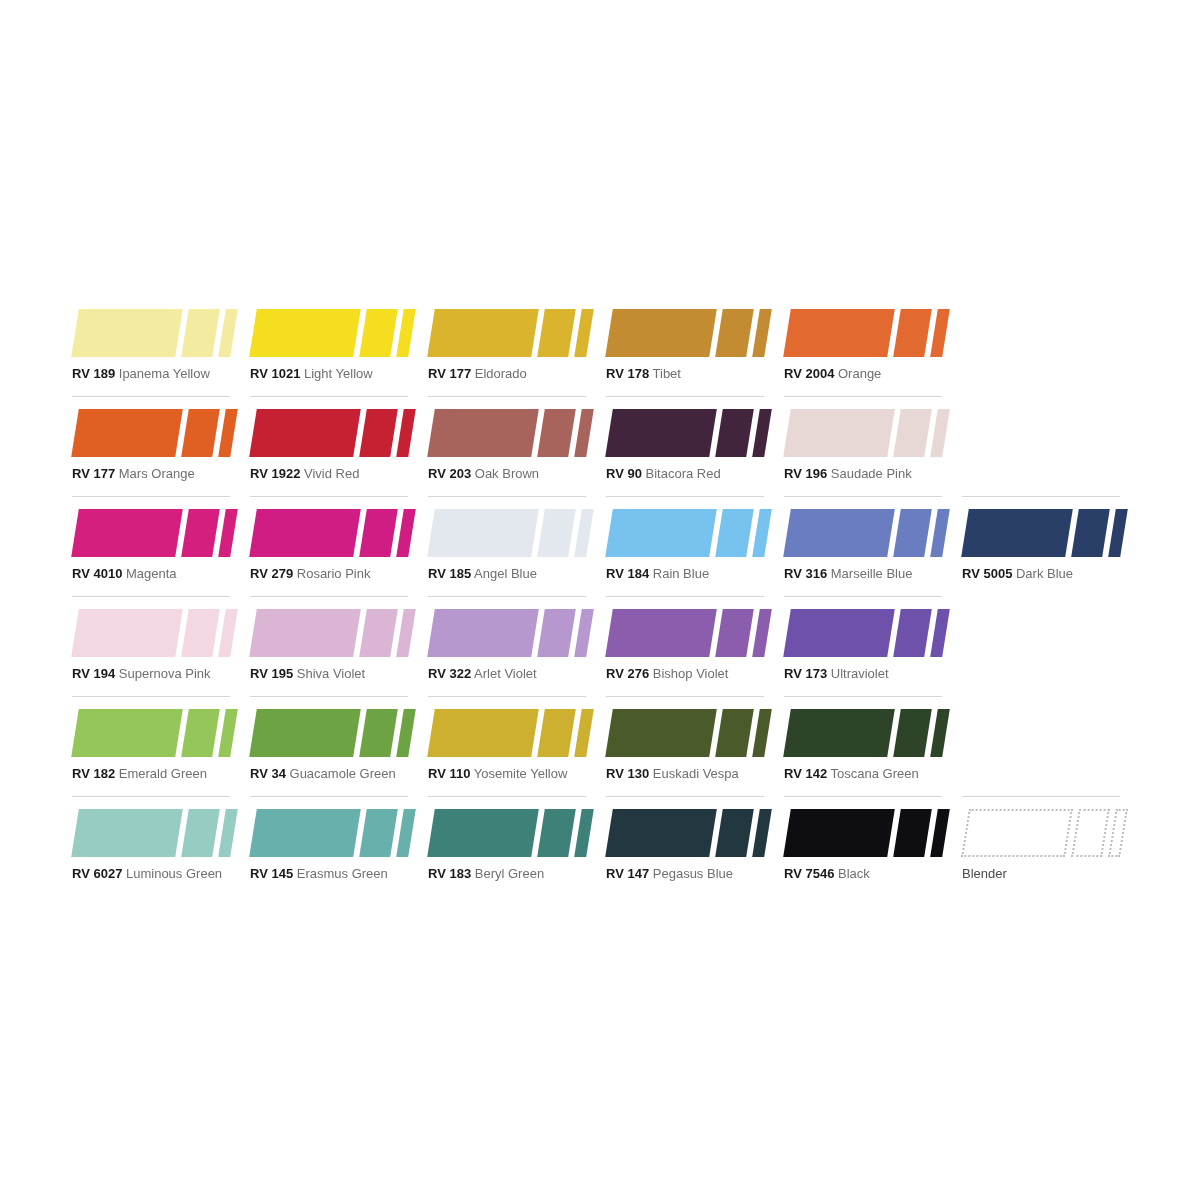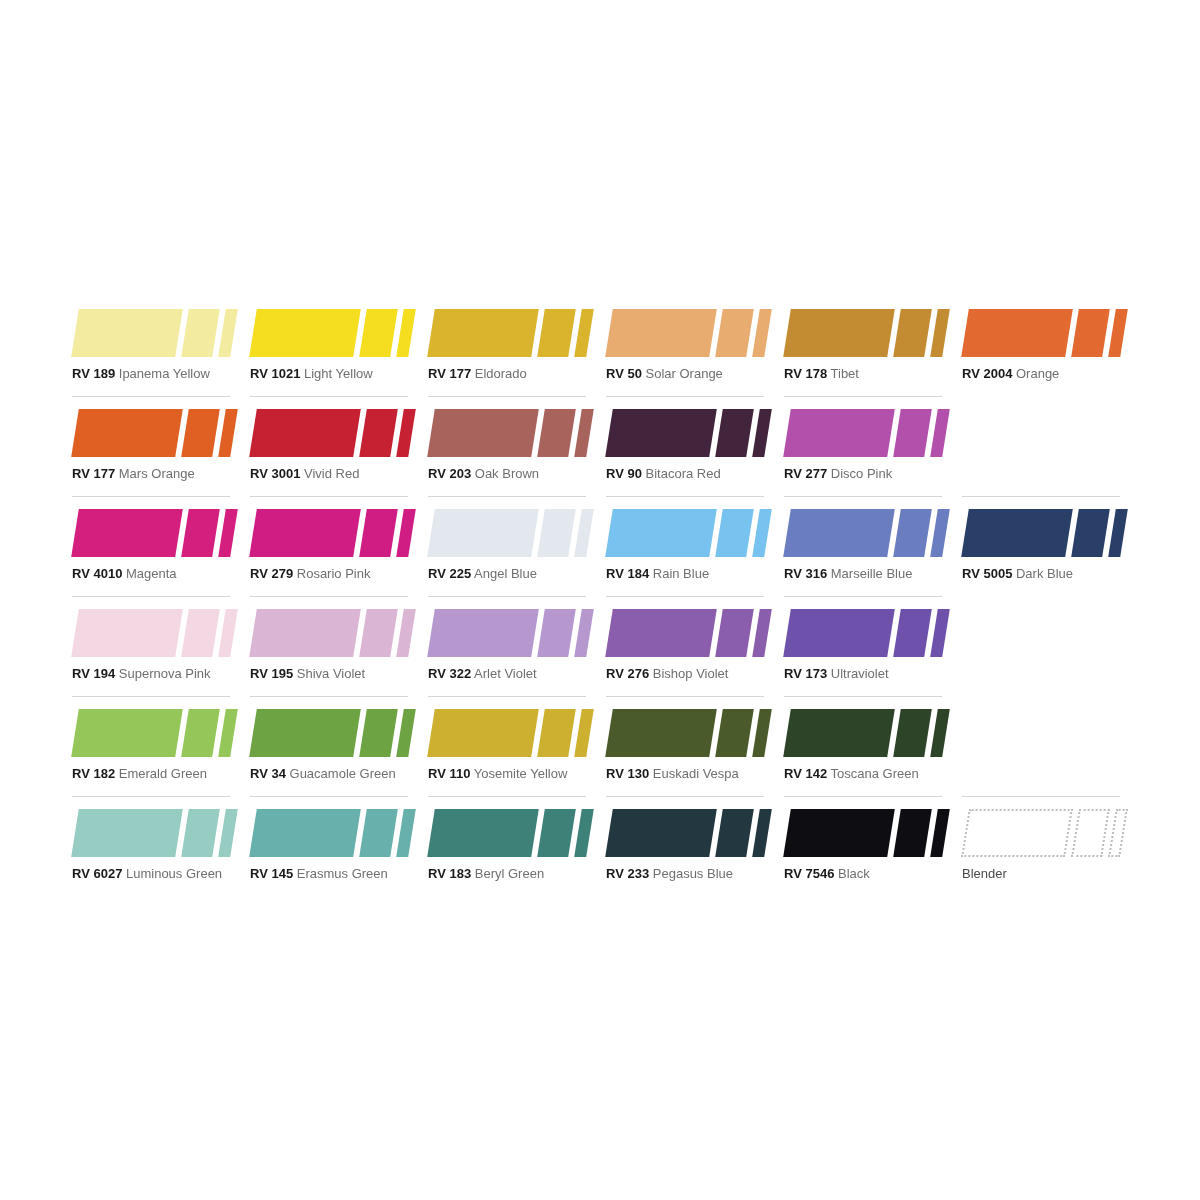"RV 50 Solar Orange" div.cell { html: <div> <div> <div></div> <div></div> <div></div> </div> <div><span>RV 50</span> <span>Solar Orange</span></div> </div> -> none }
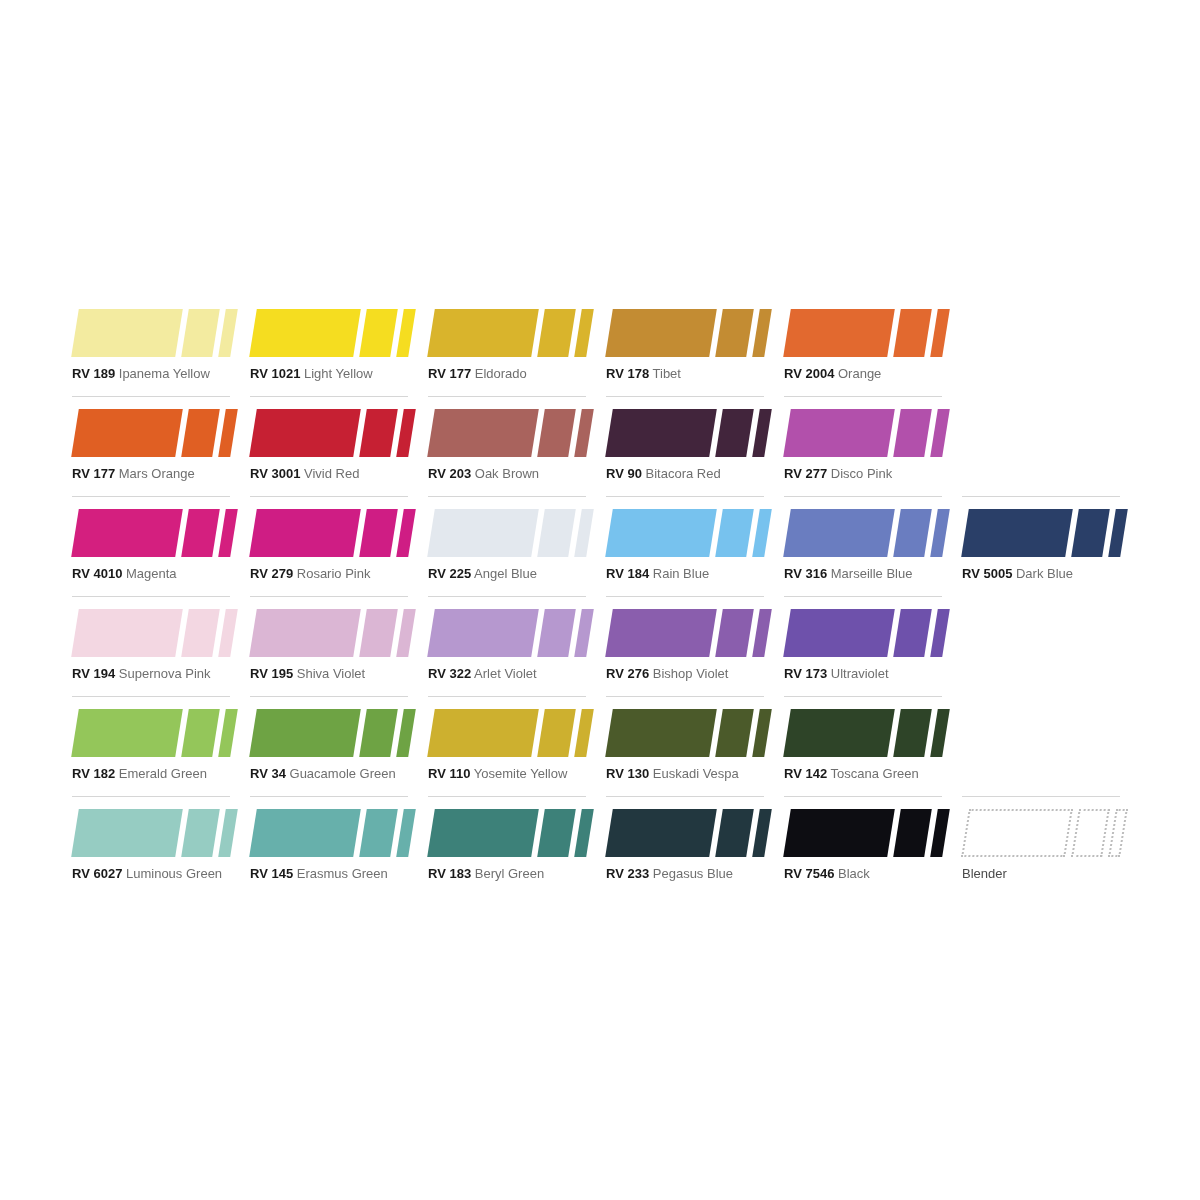"RV 3001" span.code { text: 3001 -> 1922 }
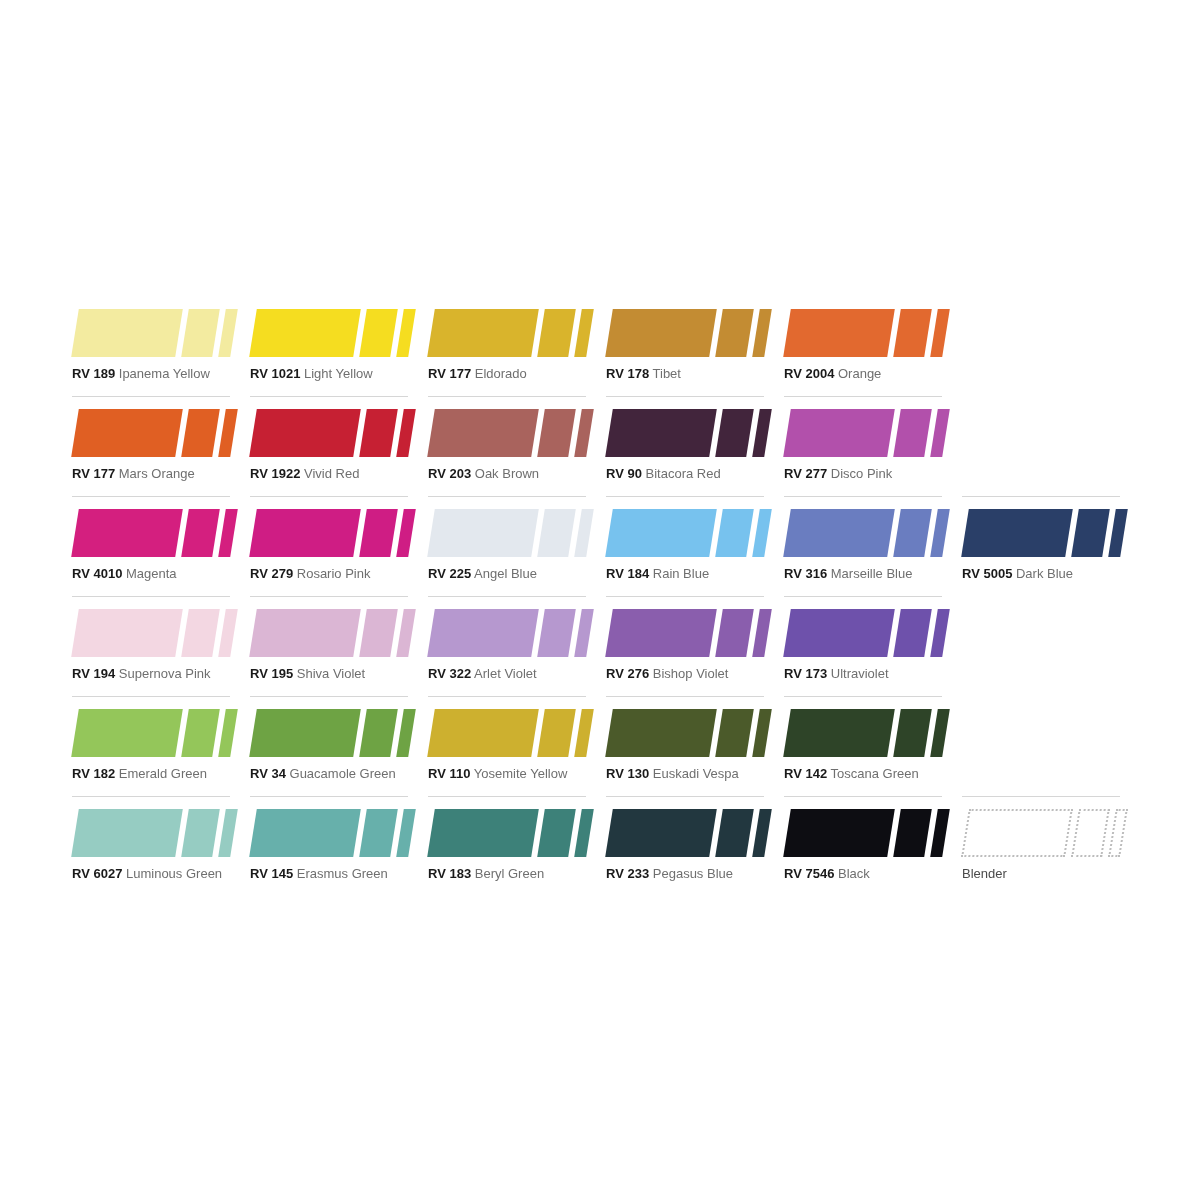"RV 196 Saudade Pink" div.cell { html: none -> <div> <div> <div></div> <div></div> <div></div> </div> <div><span>RV 196</span> <span>Saudade Pink</span></div> </div> }
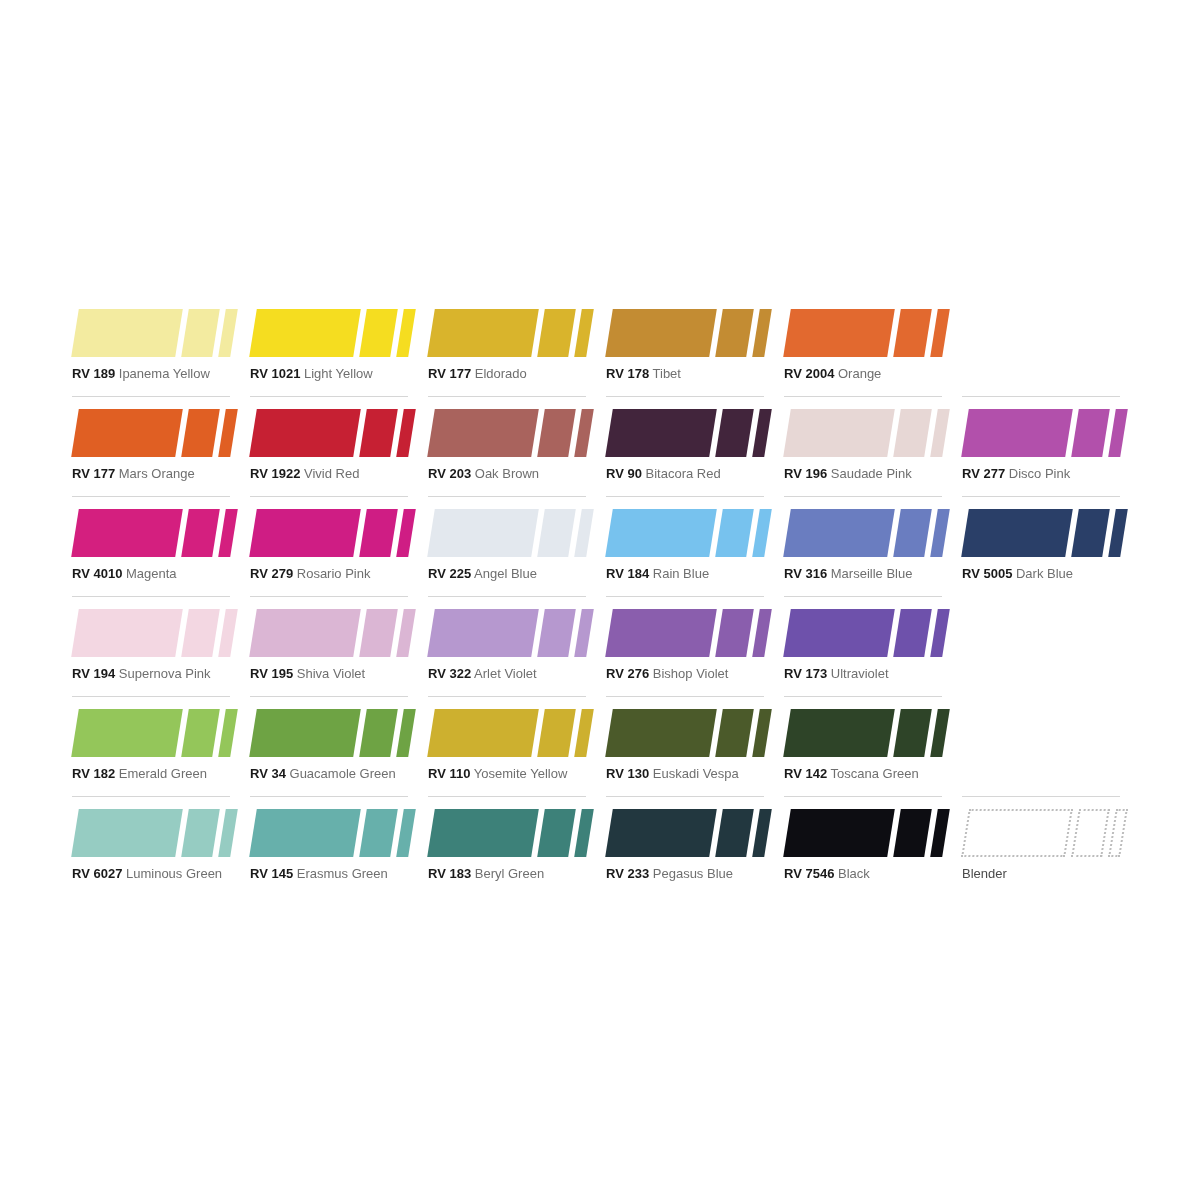"RV 277 Disco Pink" div.cell { html: <div> <div> <div></div> <div></div> <div></div> </div> <div><span>RV 277</span> <span>Disco Pink</span></div> </div> -> none }
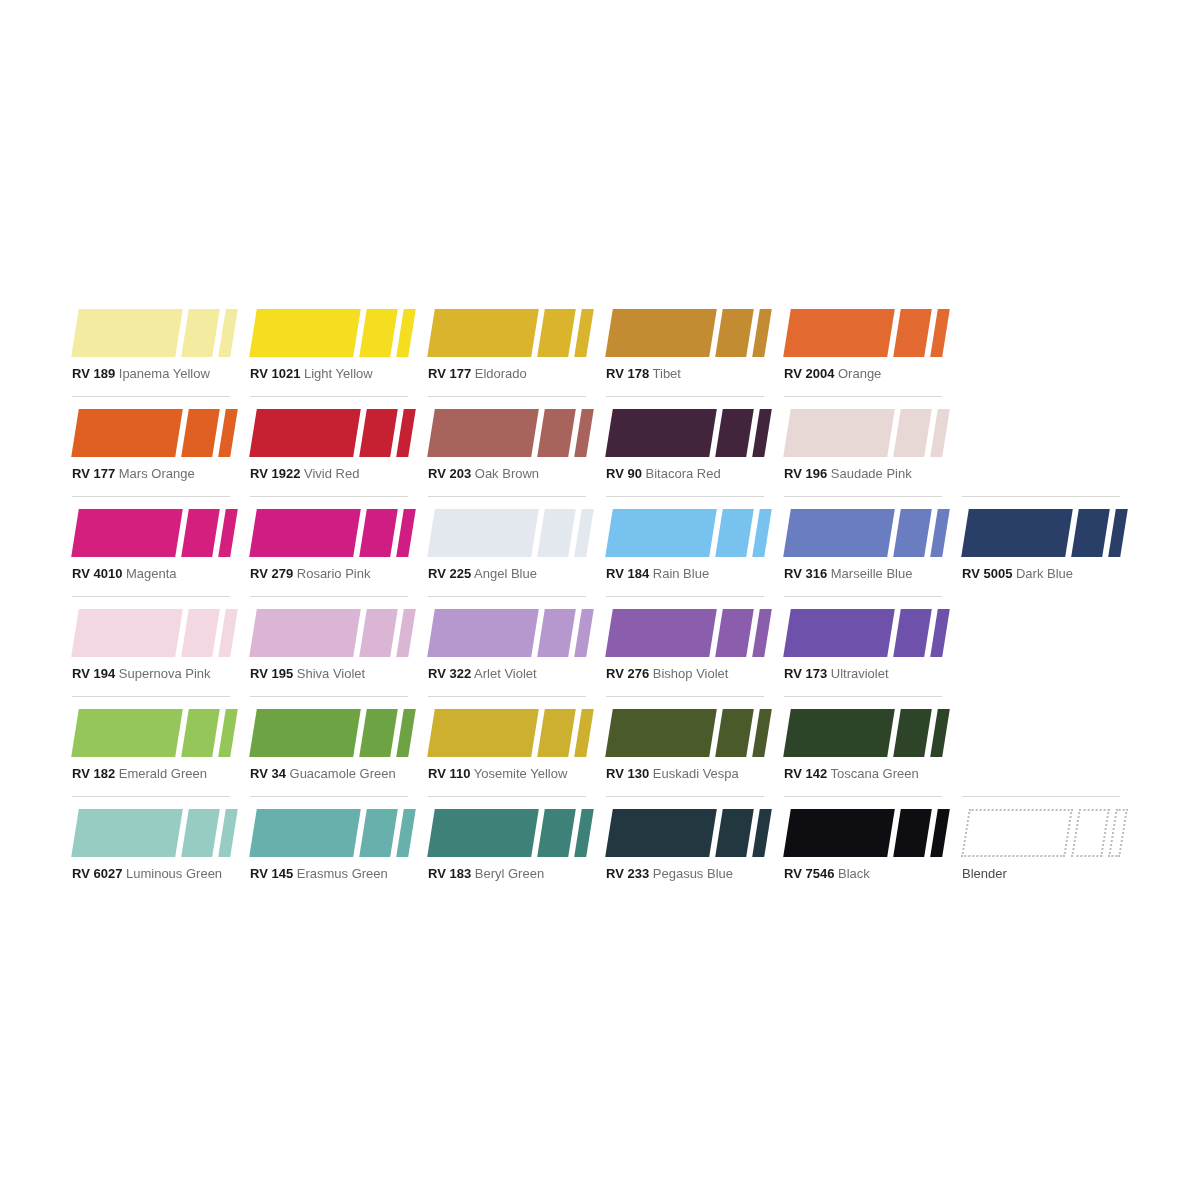"RV 225" span.code { text: 225 -> 185 }
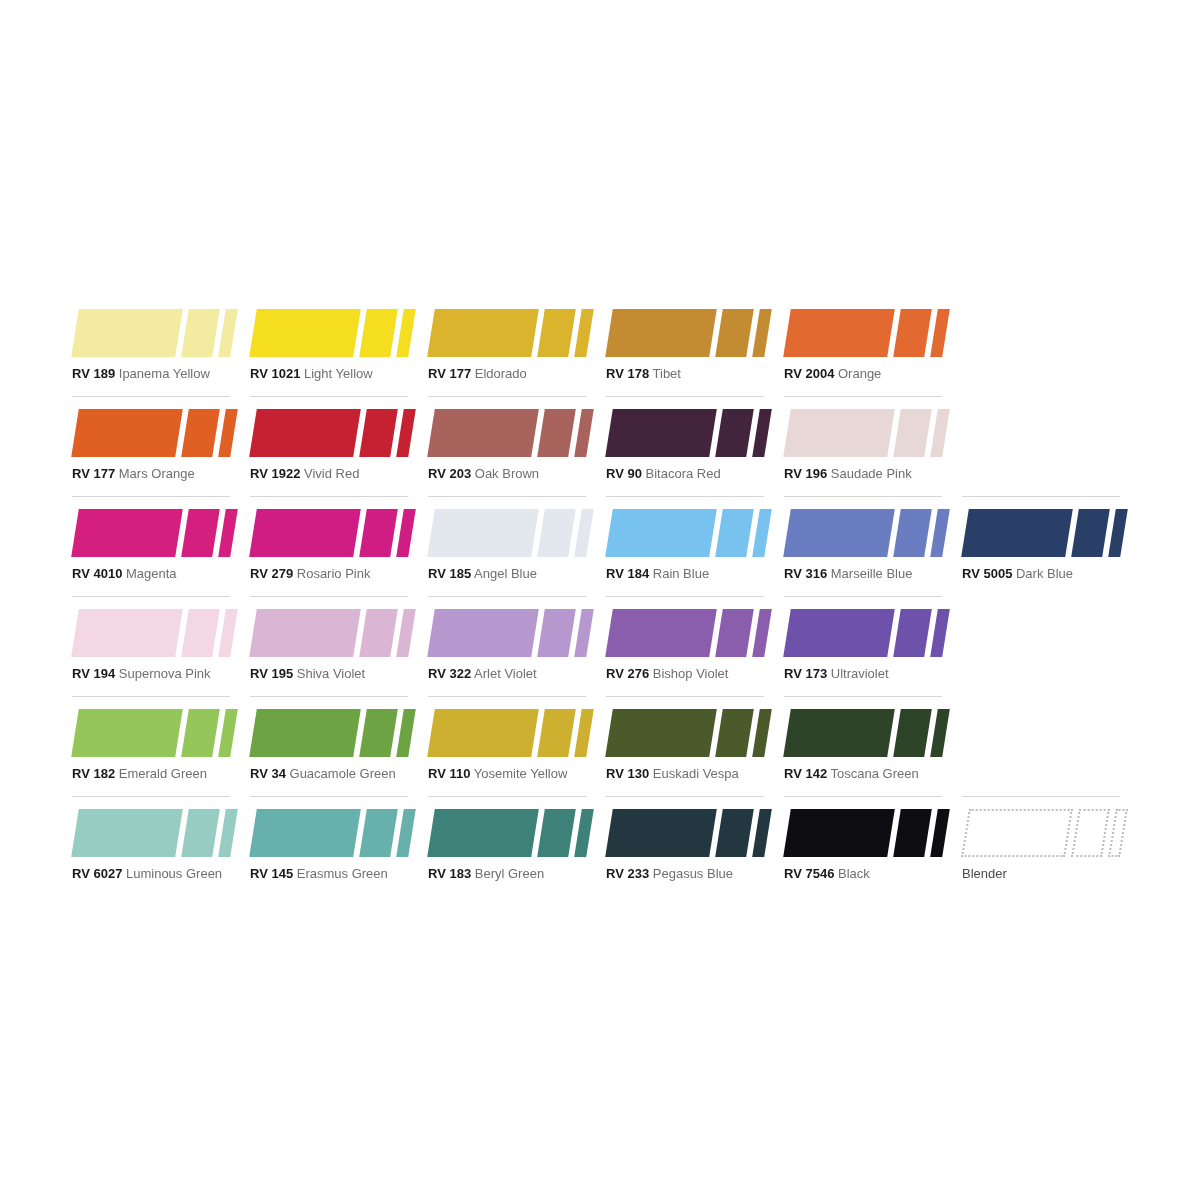"RV 233" span.code { text: 233 -> 147 }
